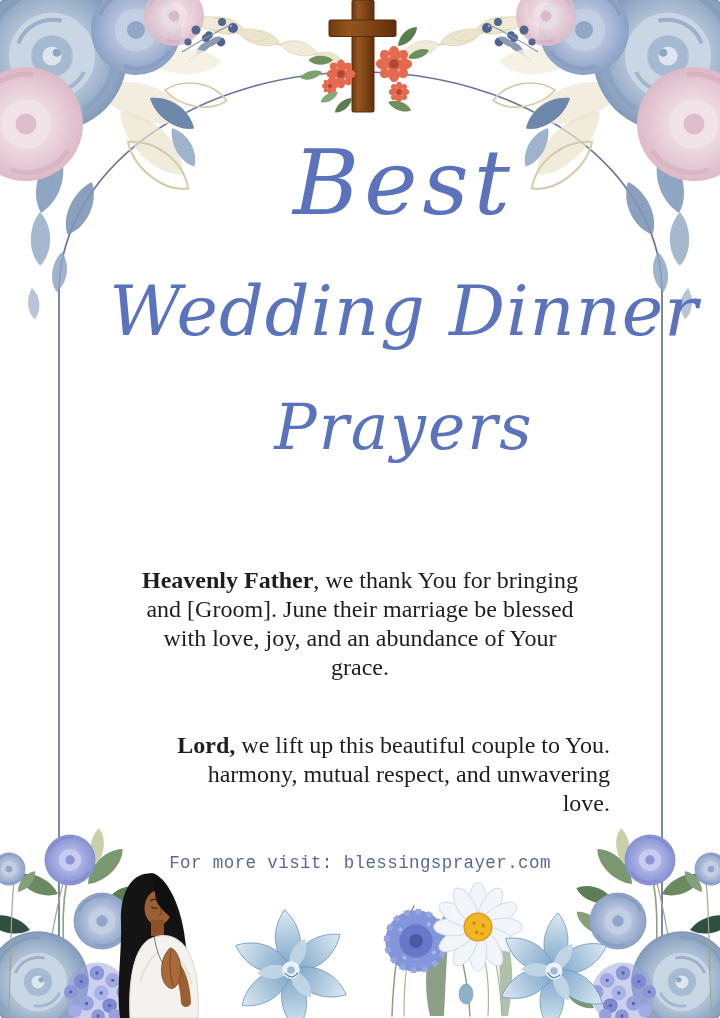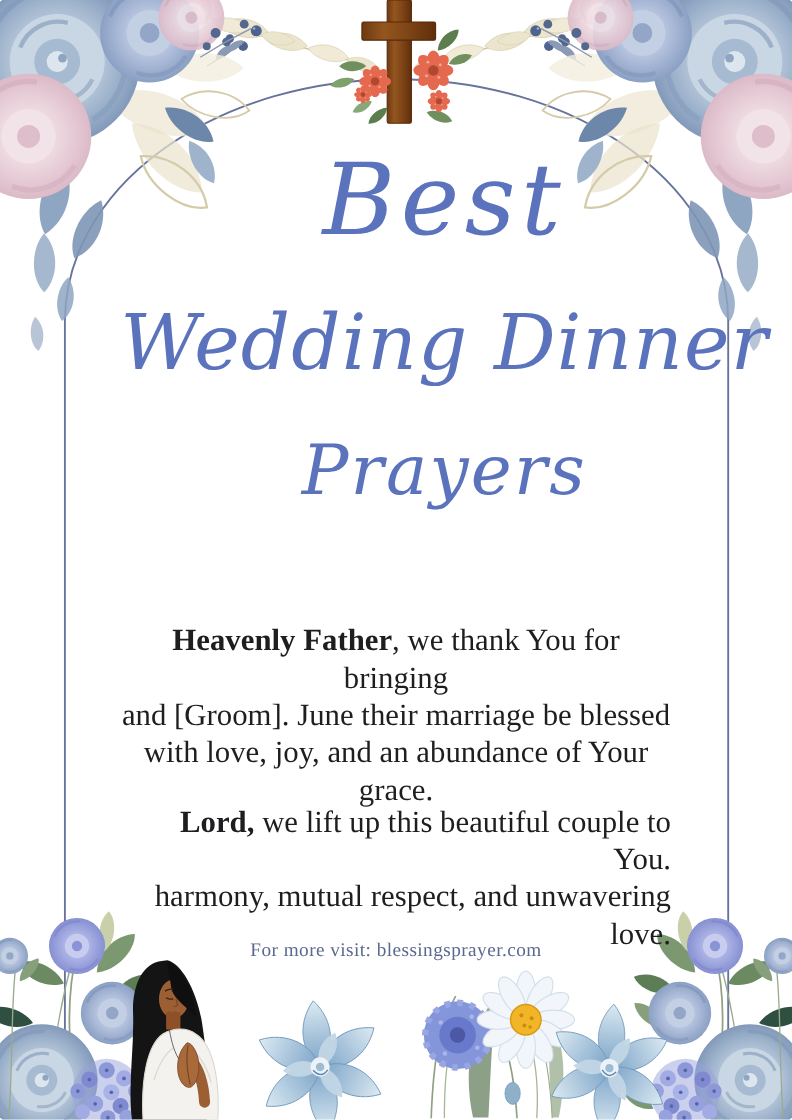"Heavenly Father, we thank You" .prayer { font-size: 28px -> 24px }
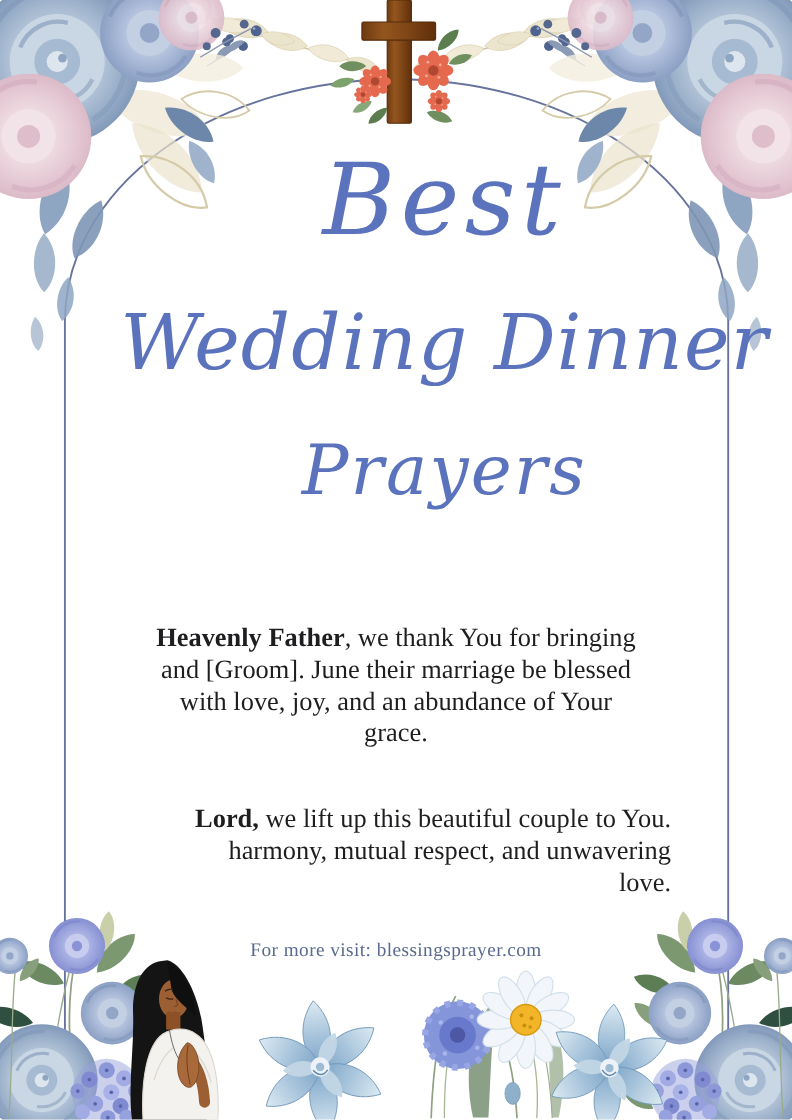"For more visit: blessingsprayer.com" .footer { font-family: Liberation Serif, serif -> Liberation Mono, monospace }
